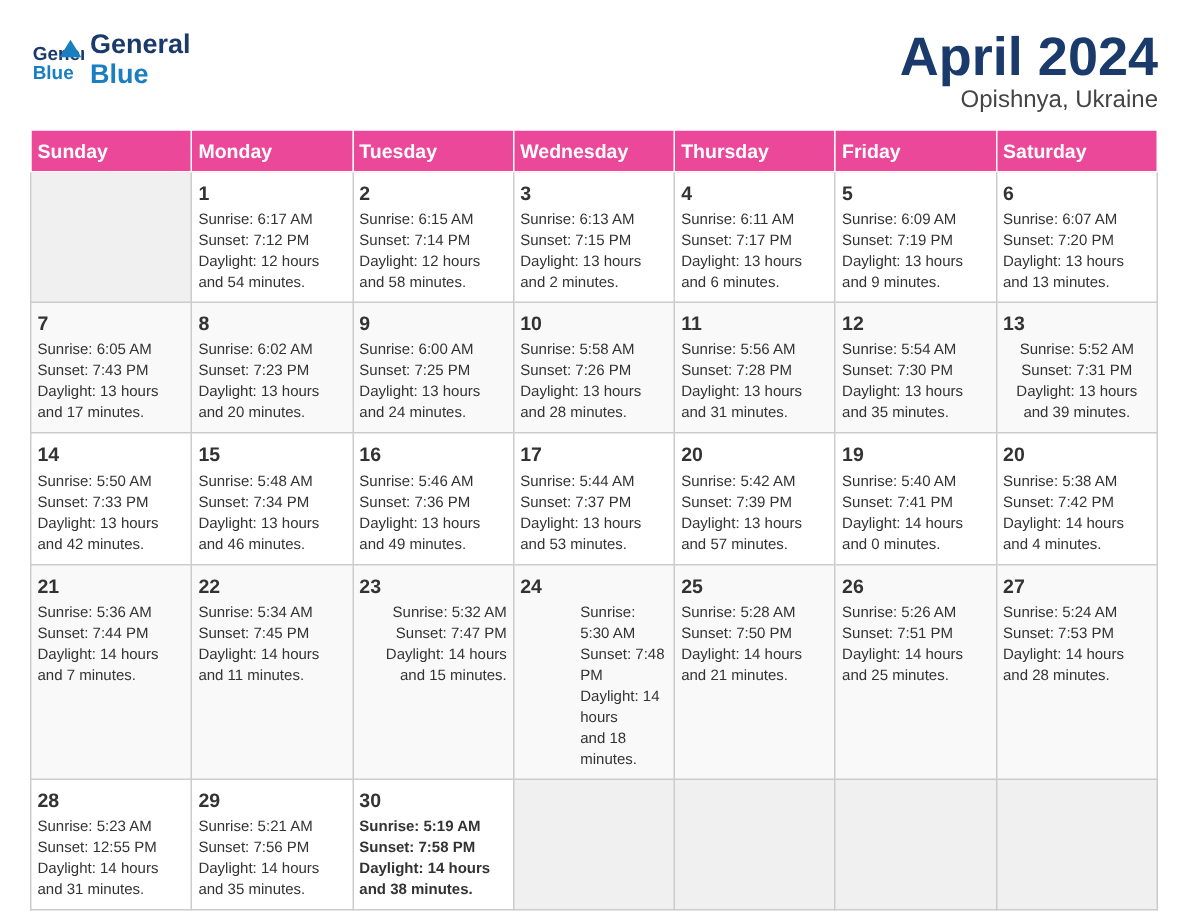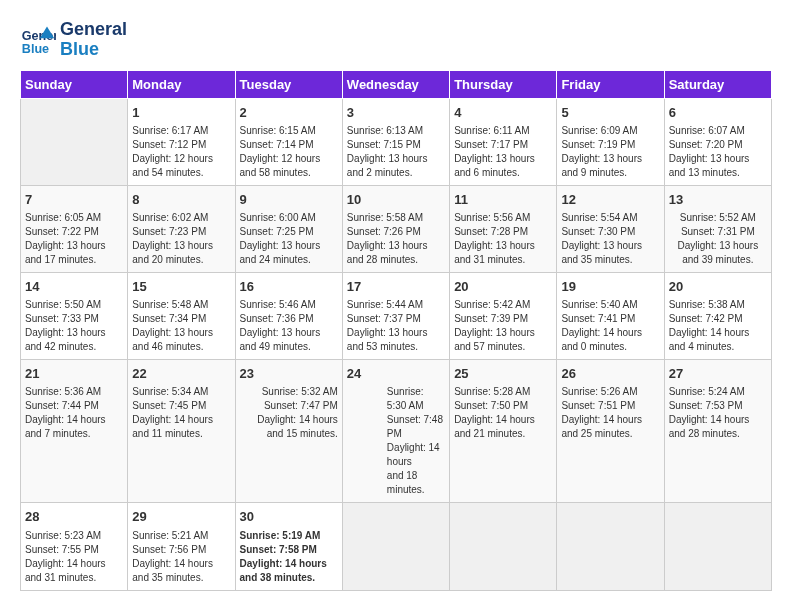"April 2024" div.title-area { html: none -> <div> <div>April 2024</div> <div>Opishnya, Ukraine</div> </div> }
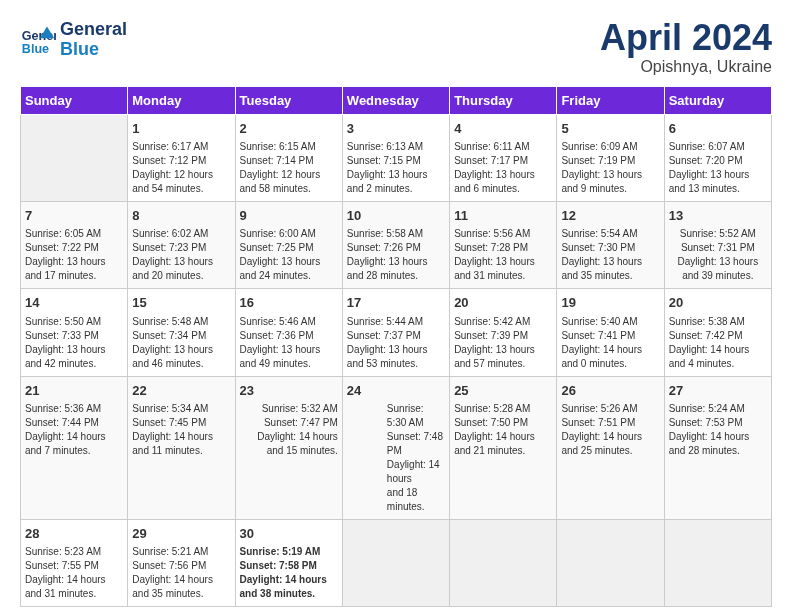"Sunday" thead th { background: #6d28d9 -> #ec4899 }
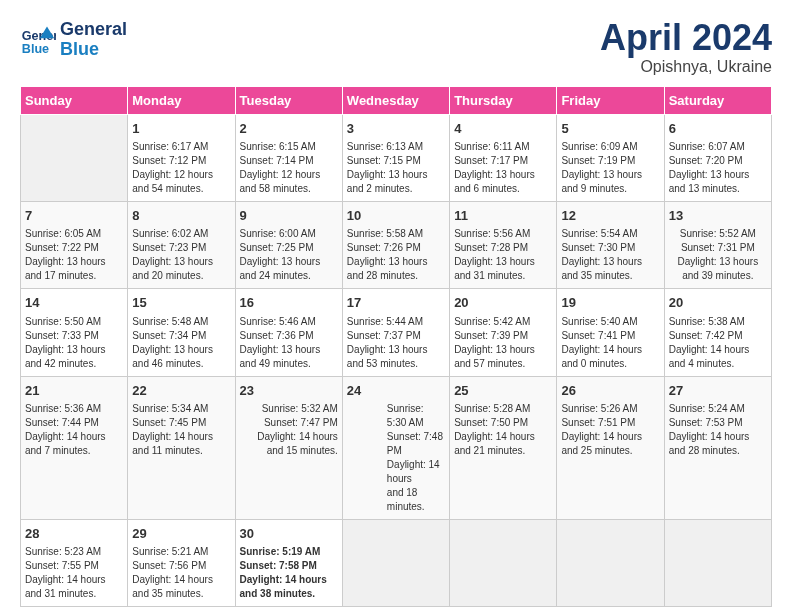"Sunrise: 6:05 AM" div.cell-content { text: 7:22 -> 7:43 }
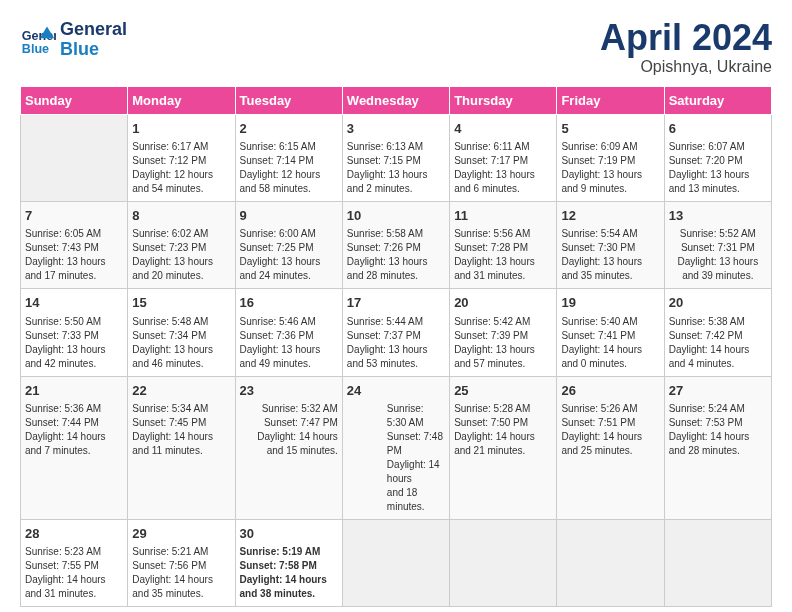"Sunrise: 5:23 AM" div.cell-content { text: 7:55 -> 12:55 }
